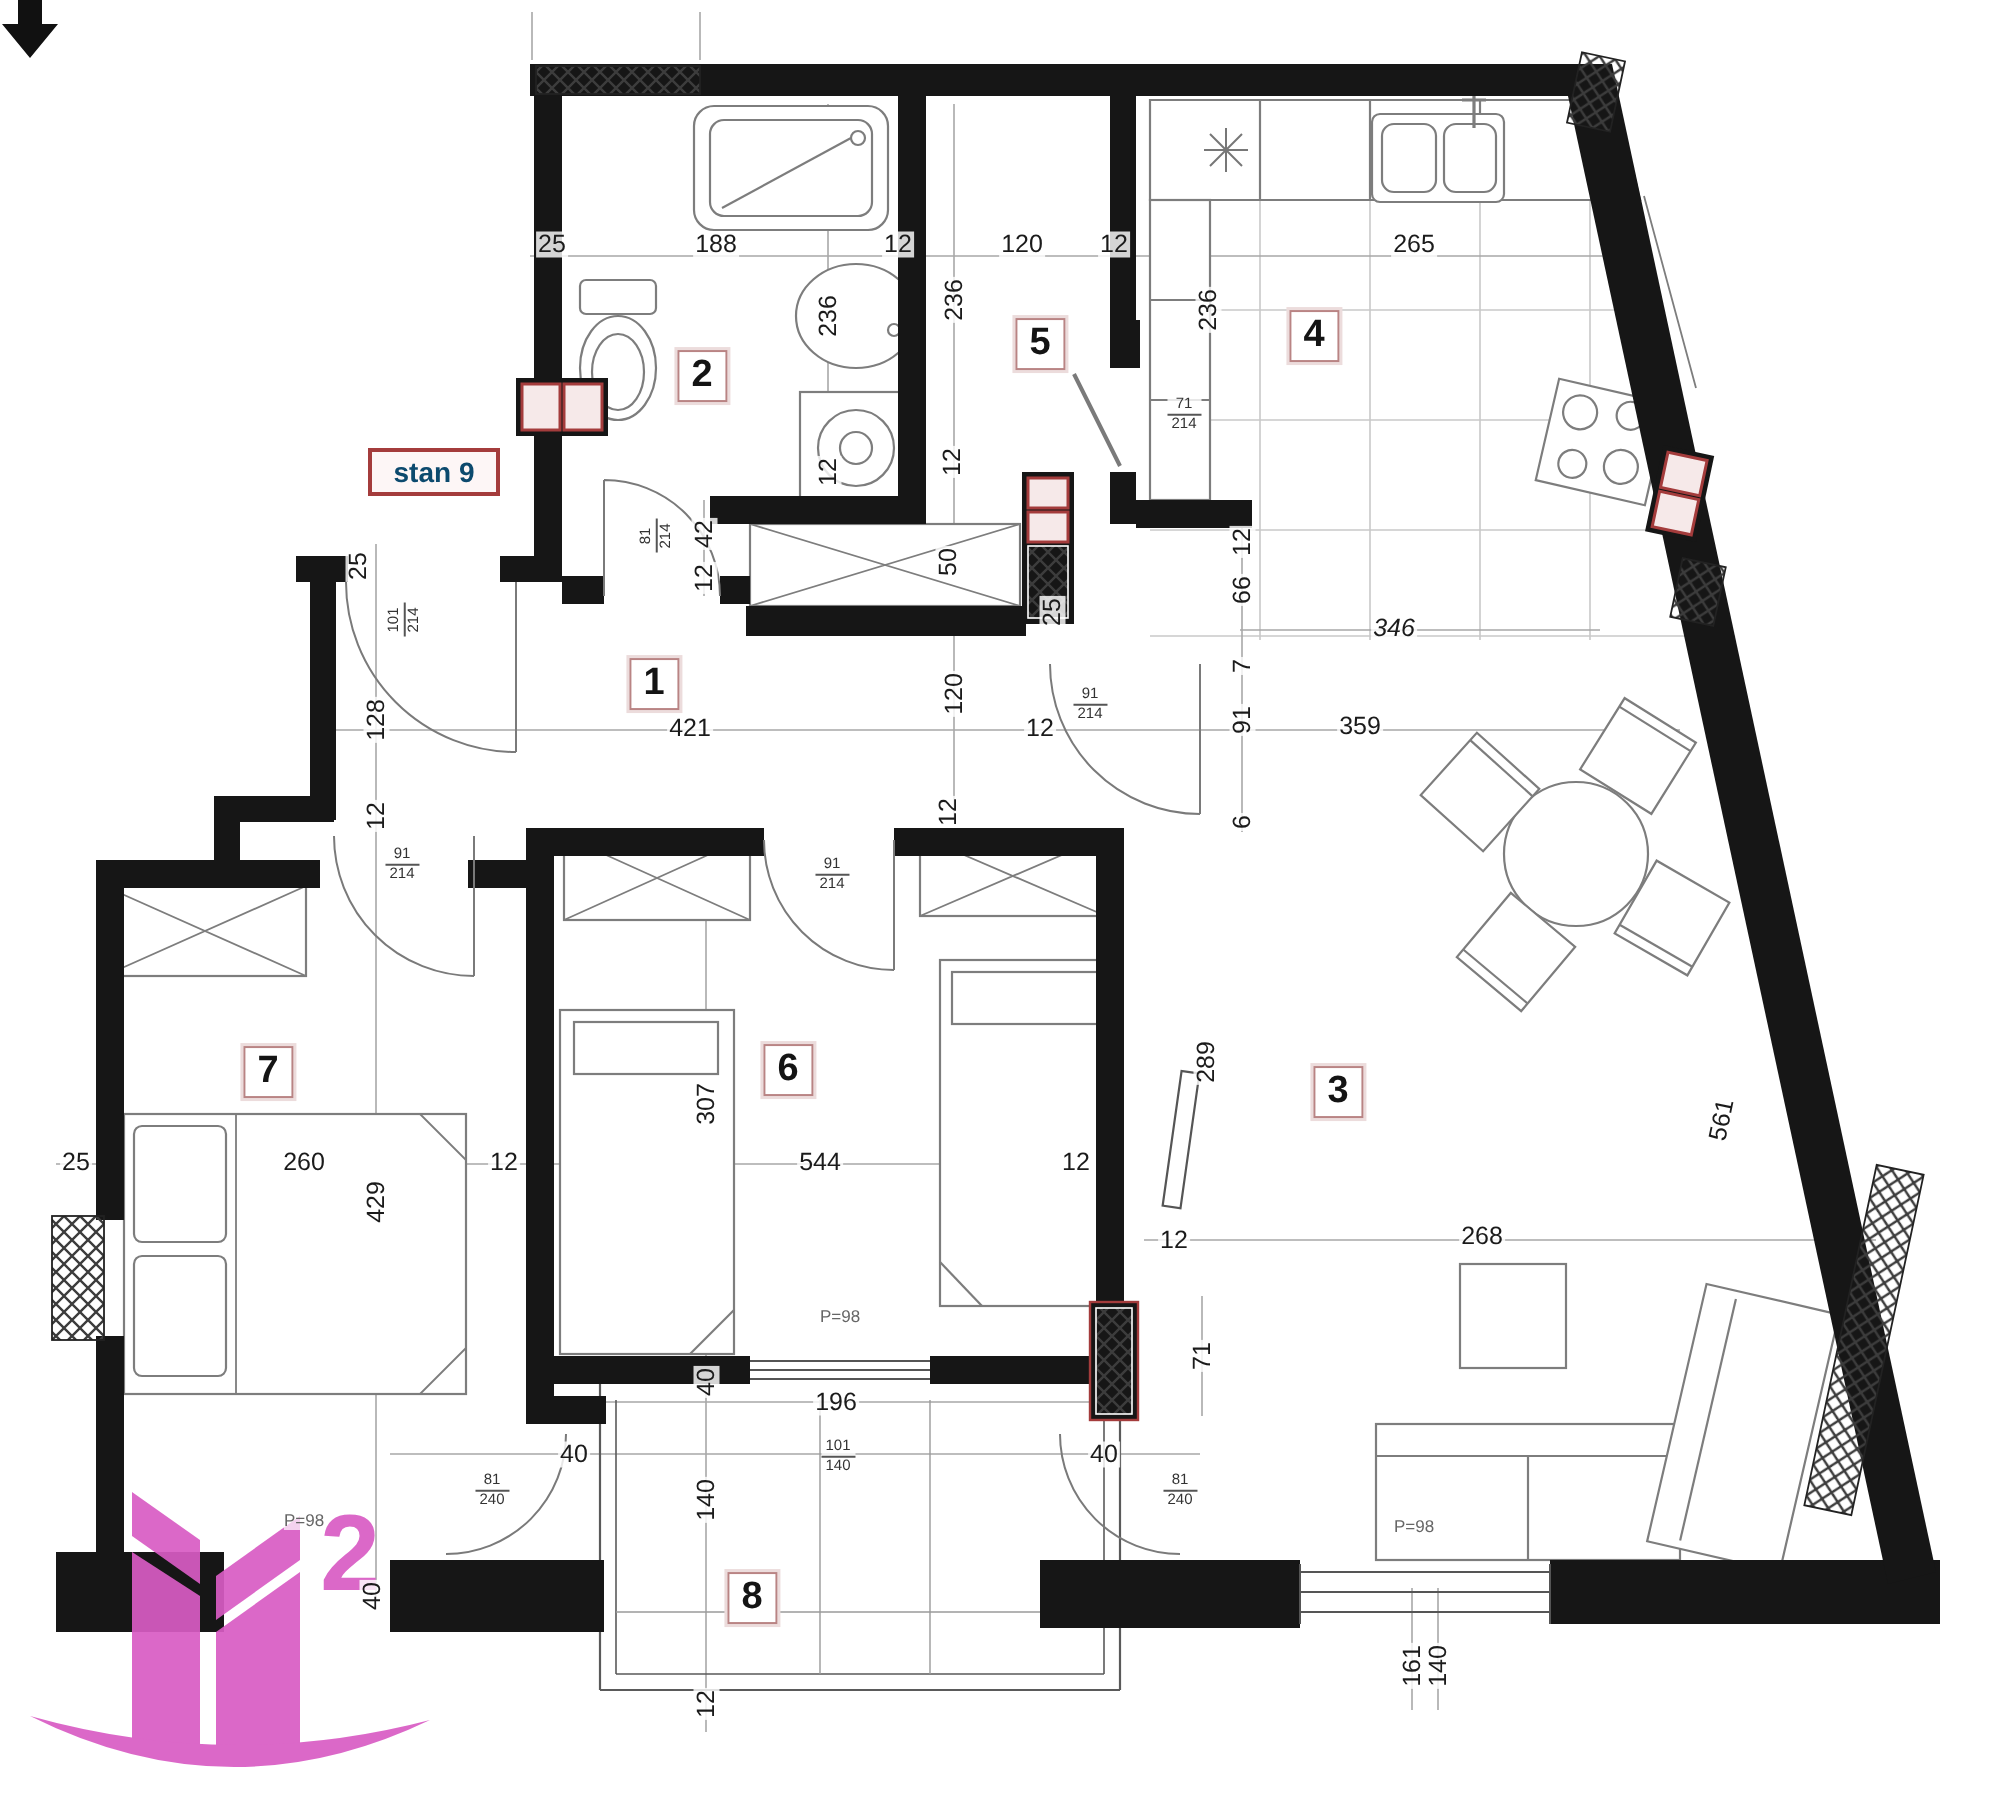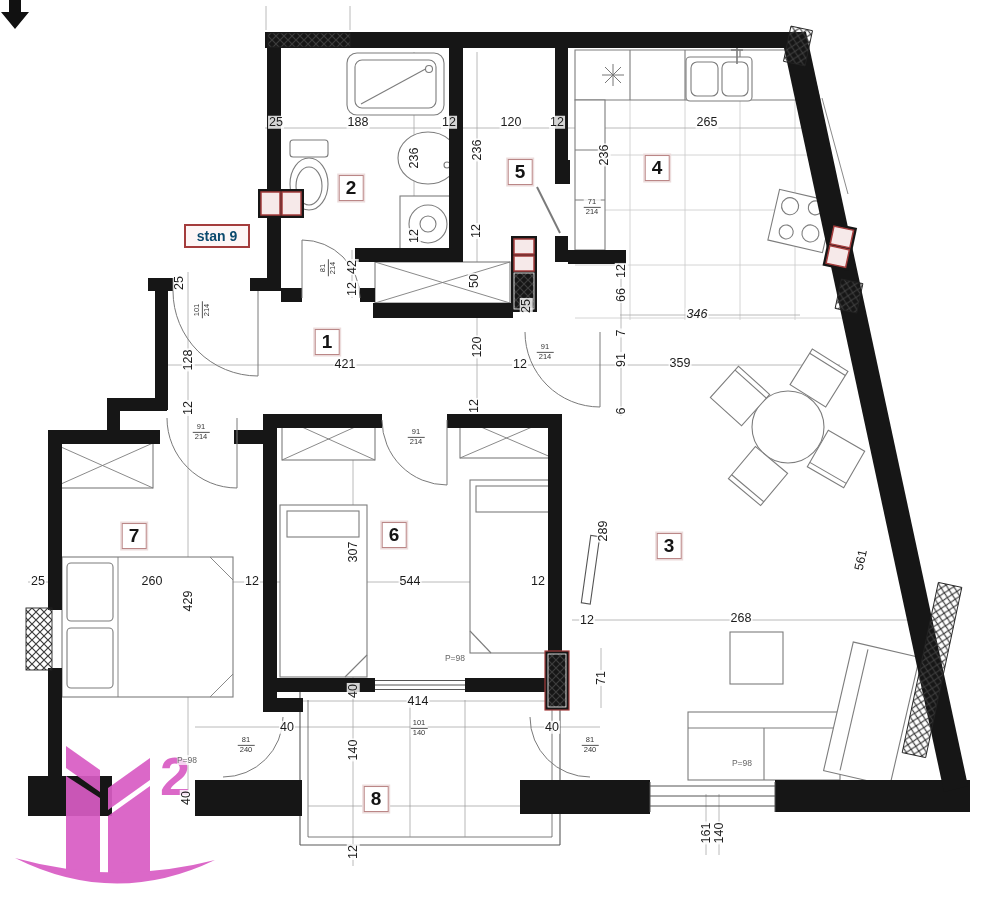"P=98" .area { margin-left: 35px -> none }
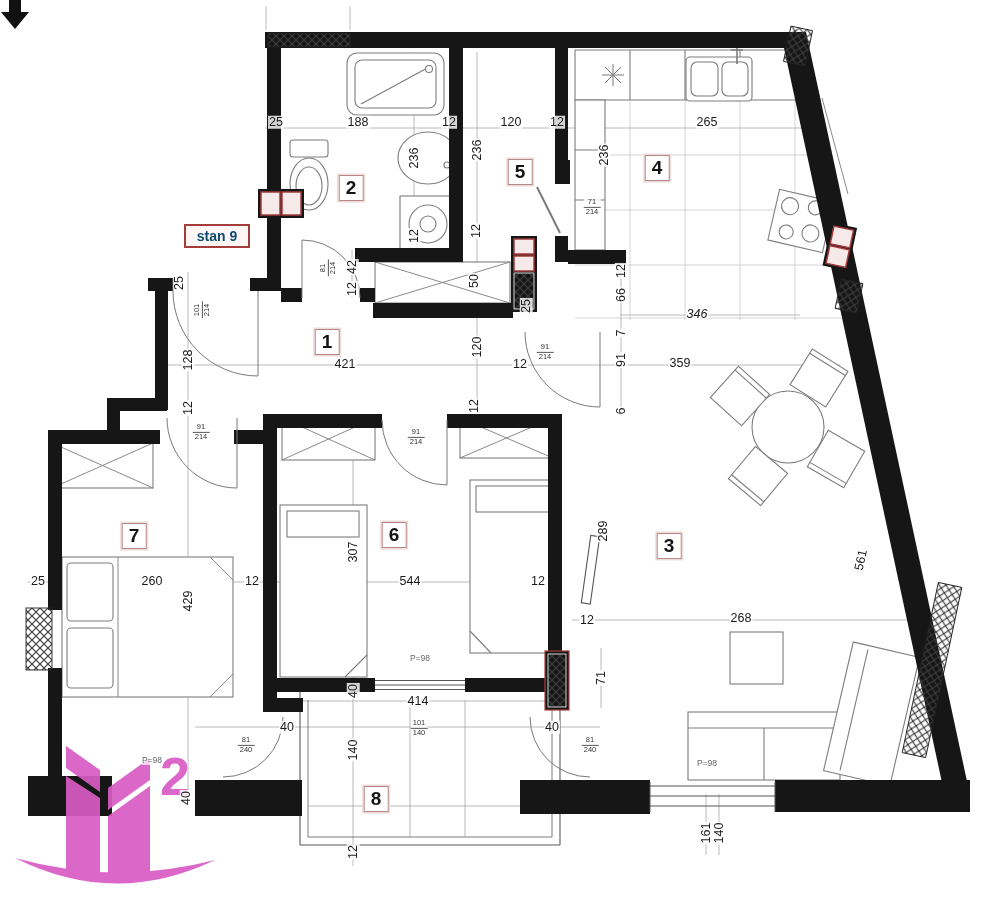"414" span.dim { text: 414 -> 196 }
